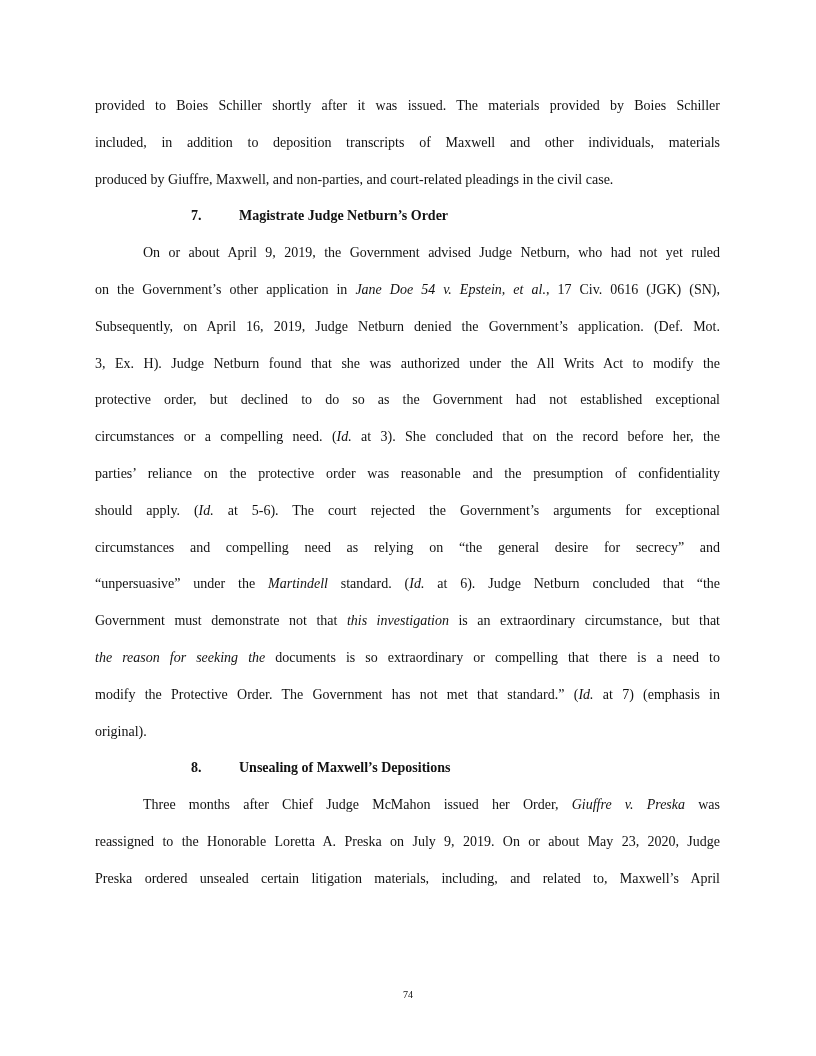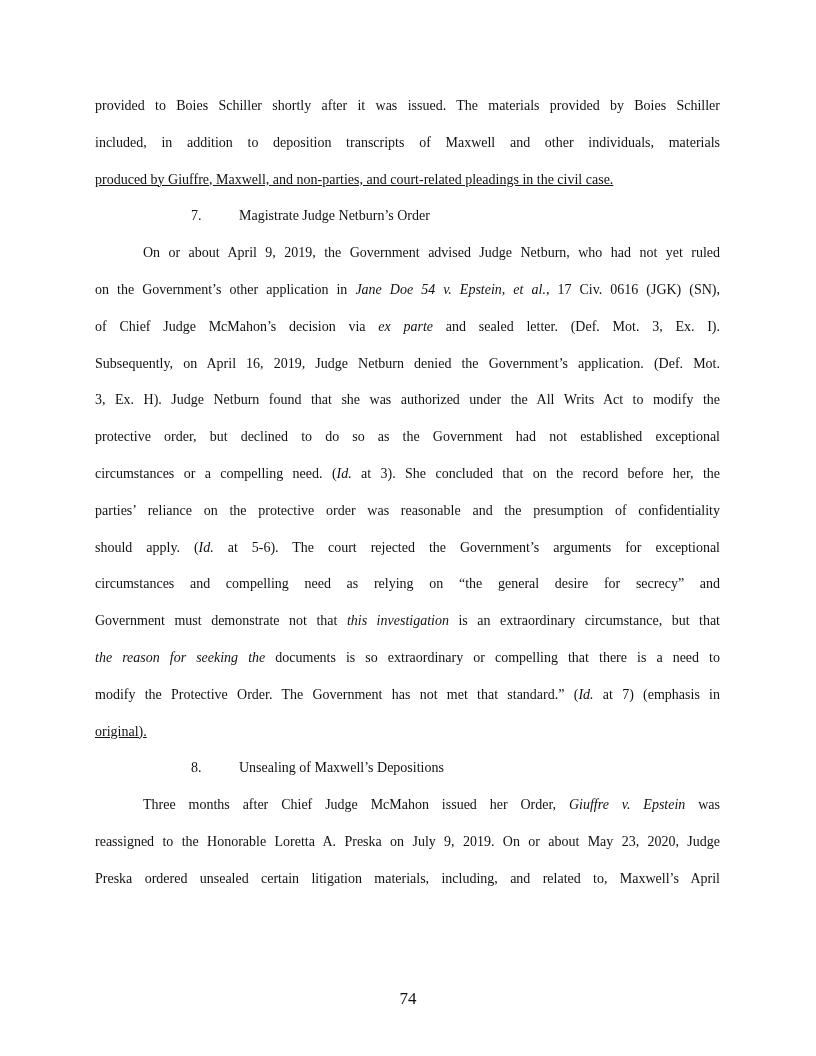"produced by Giuffre, Maxwell, and" .line.last { text-decoration: underline -> none }
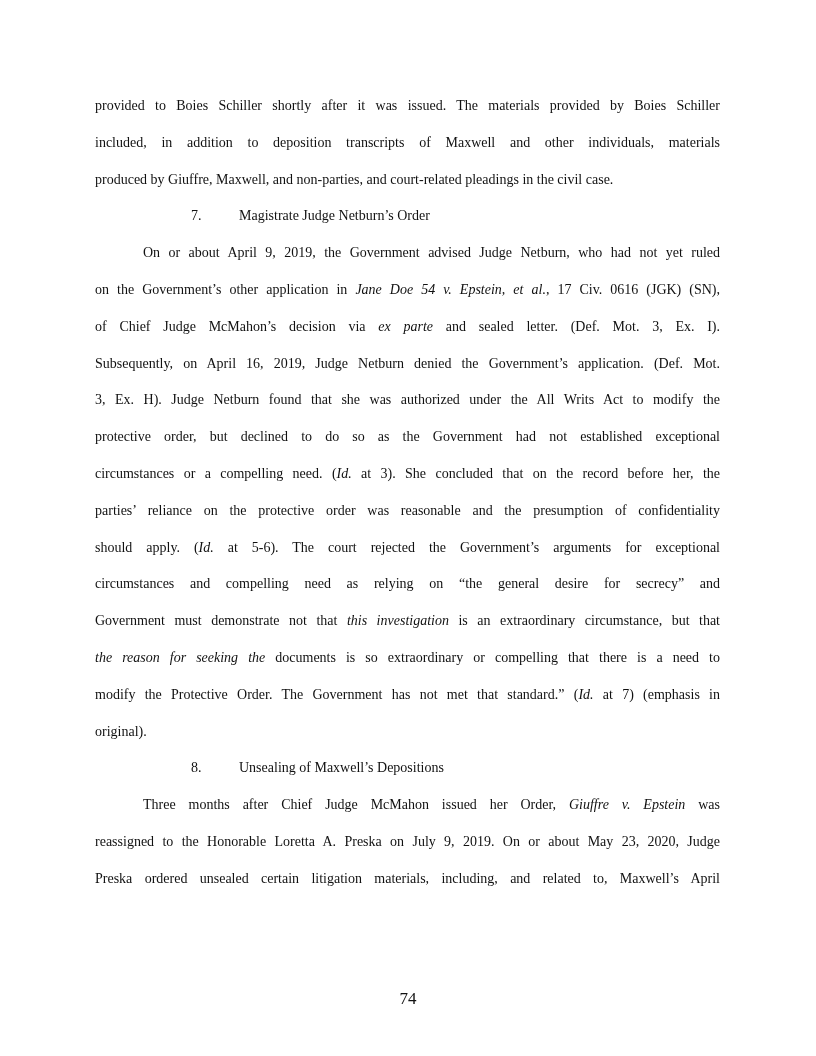"7. Magistrate Judge Netburn’s Order" .heading { font-weight: normal -> bold }
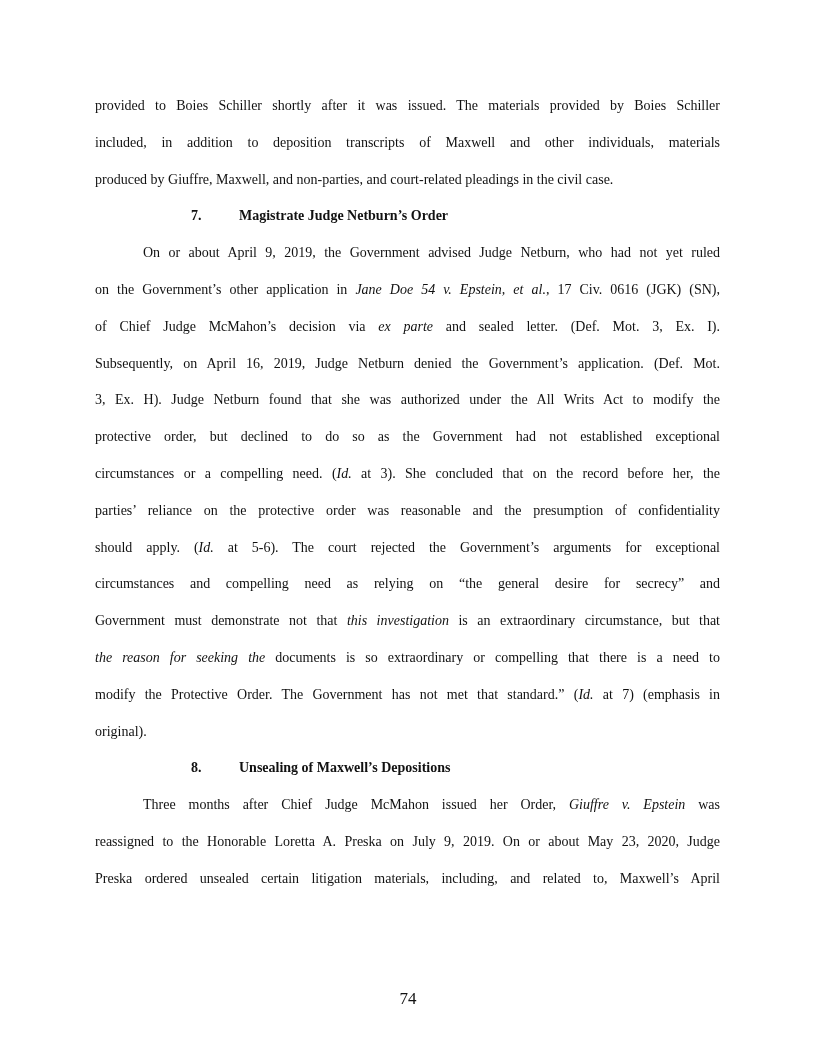"of Chief Judge McMahon’s decision" div.line { html: <div><span>of Chief Judge McMahon’s decision via </span><span>ex parte</span><span> and sealed letter. (Def. Mot. 3, Ex. I).</span></div> -> none }
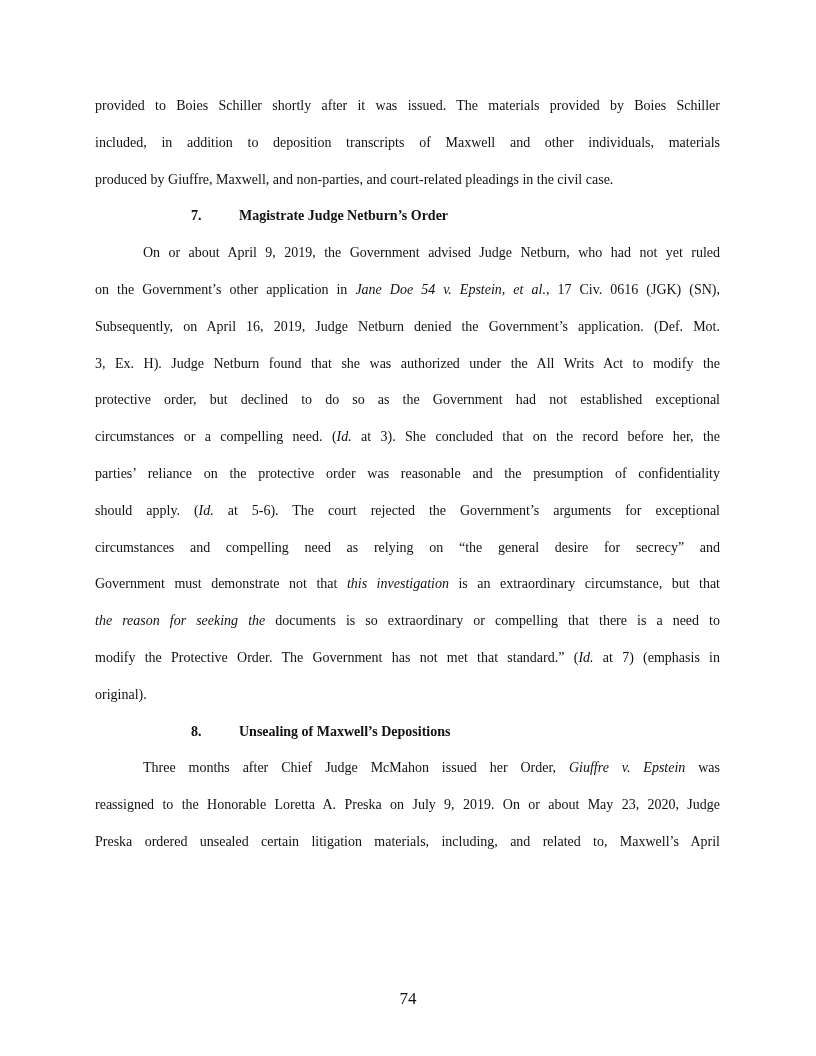"“unpersuasive” under the Martindell" div.line { html: none -> <div><span>“unpersuasive” under the </span><span>Martindell</span><span> standard. (</span><span>Id.</span><span> at 6). Judge Netburn concluded that “the</span></div> }
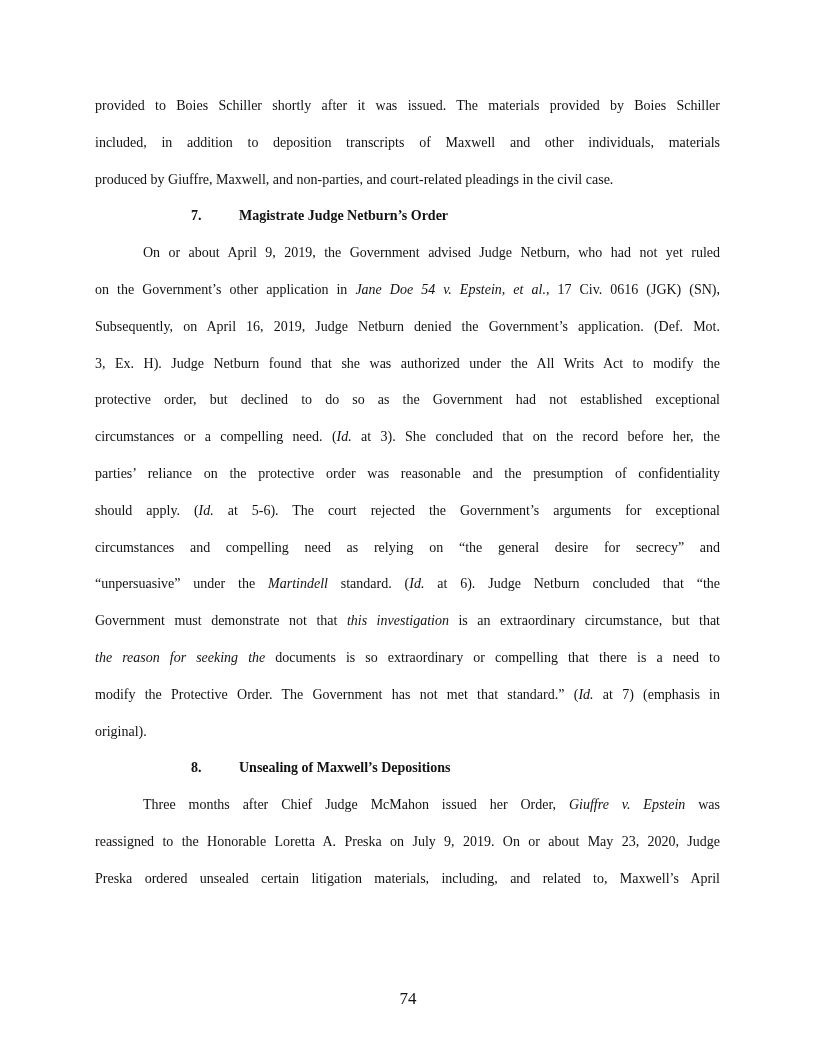"Giuffre v. Epstein" span.italic { text: Epstein -> Preska }
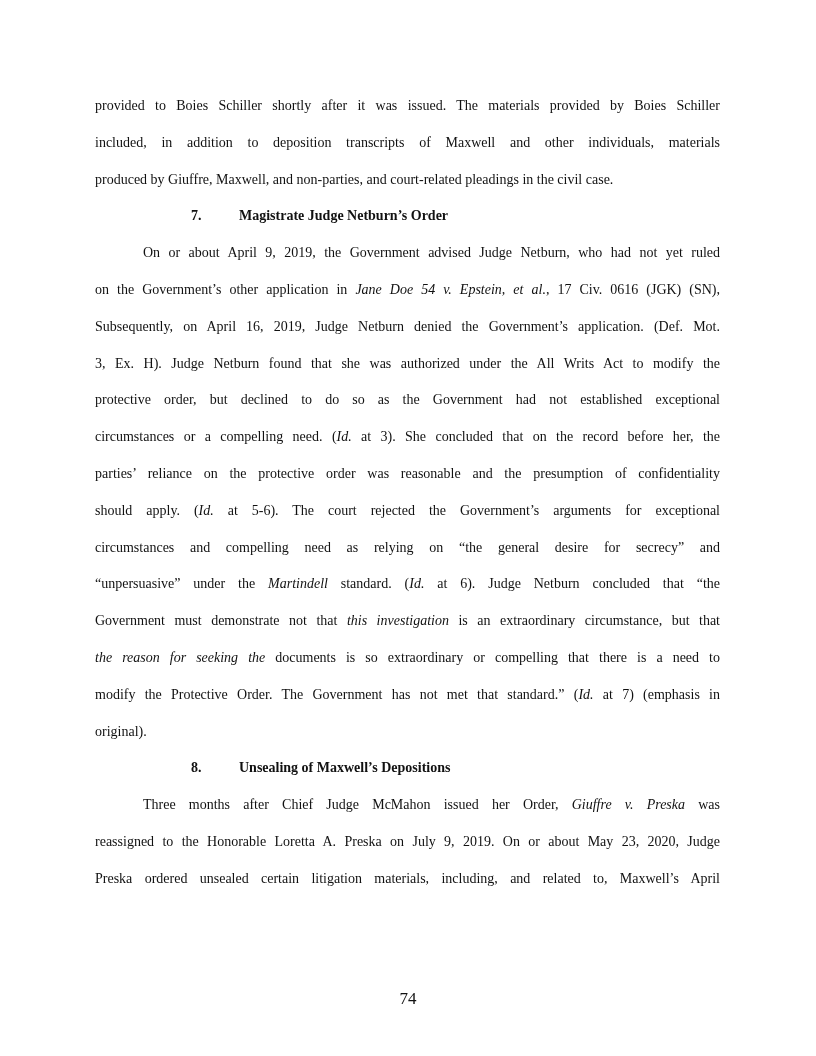"74" .pagenum { font-size: 17px -> 10px }
